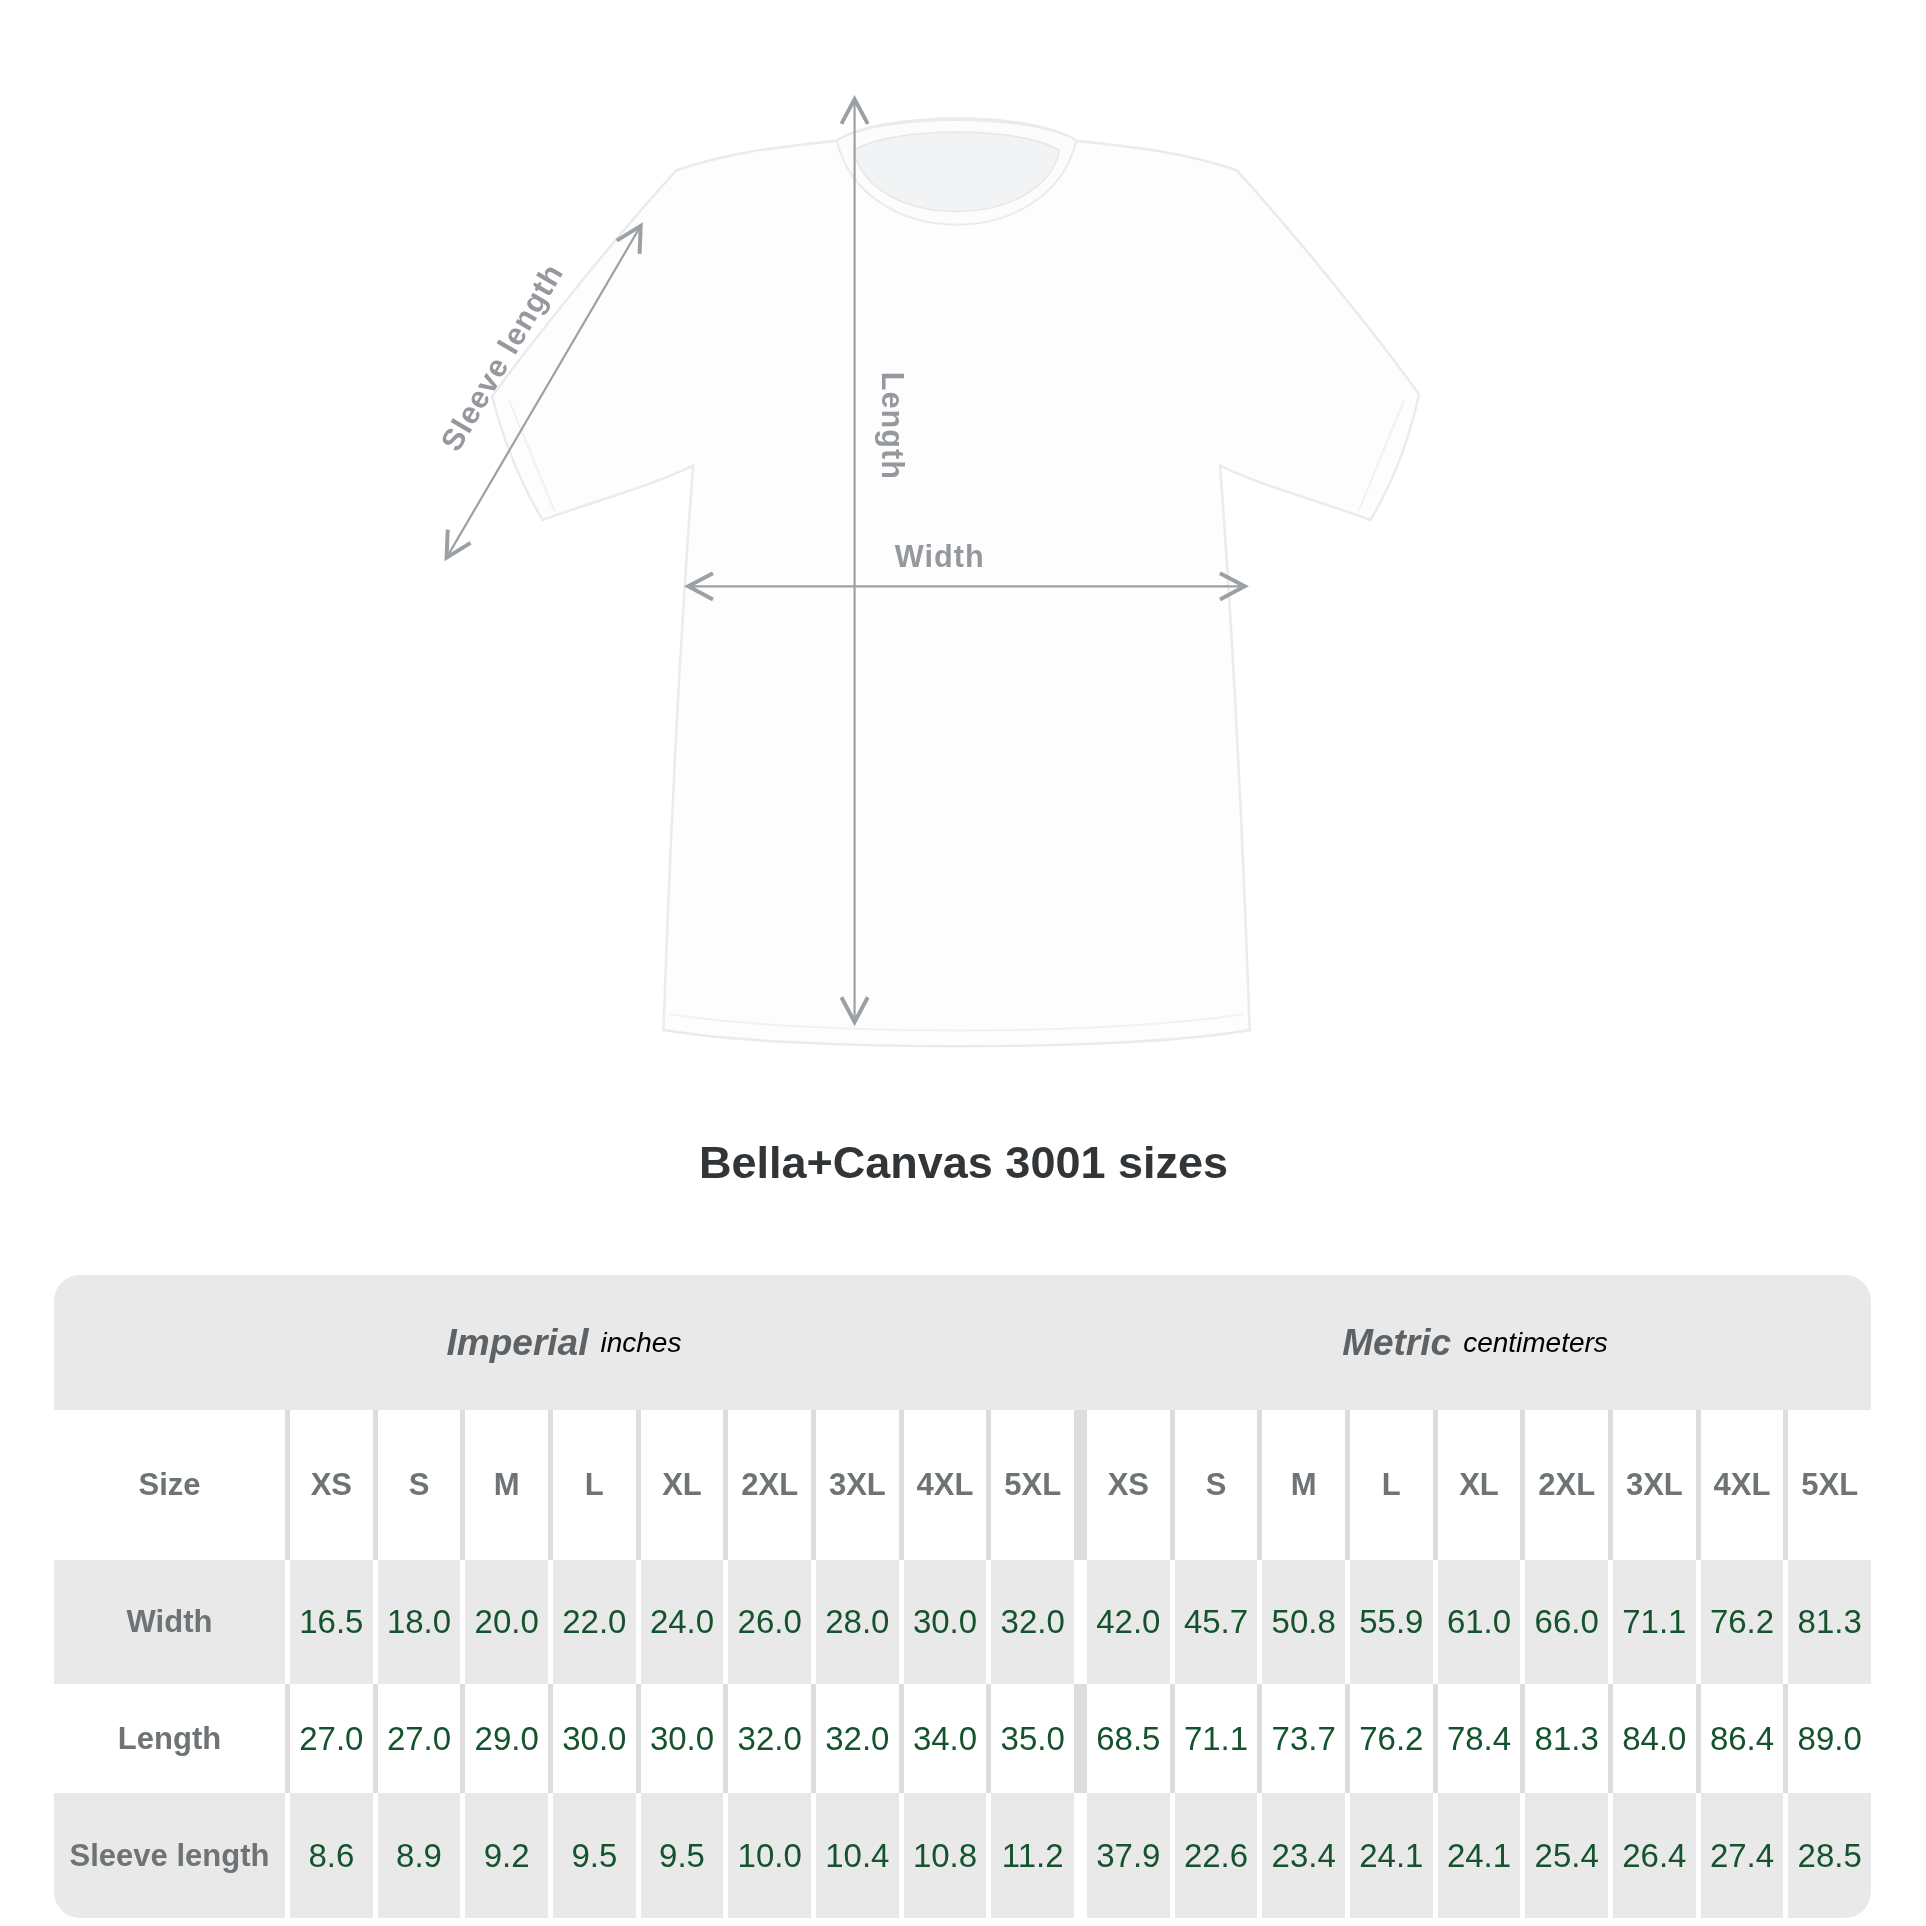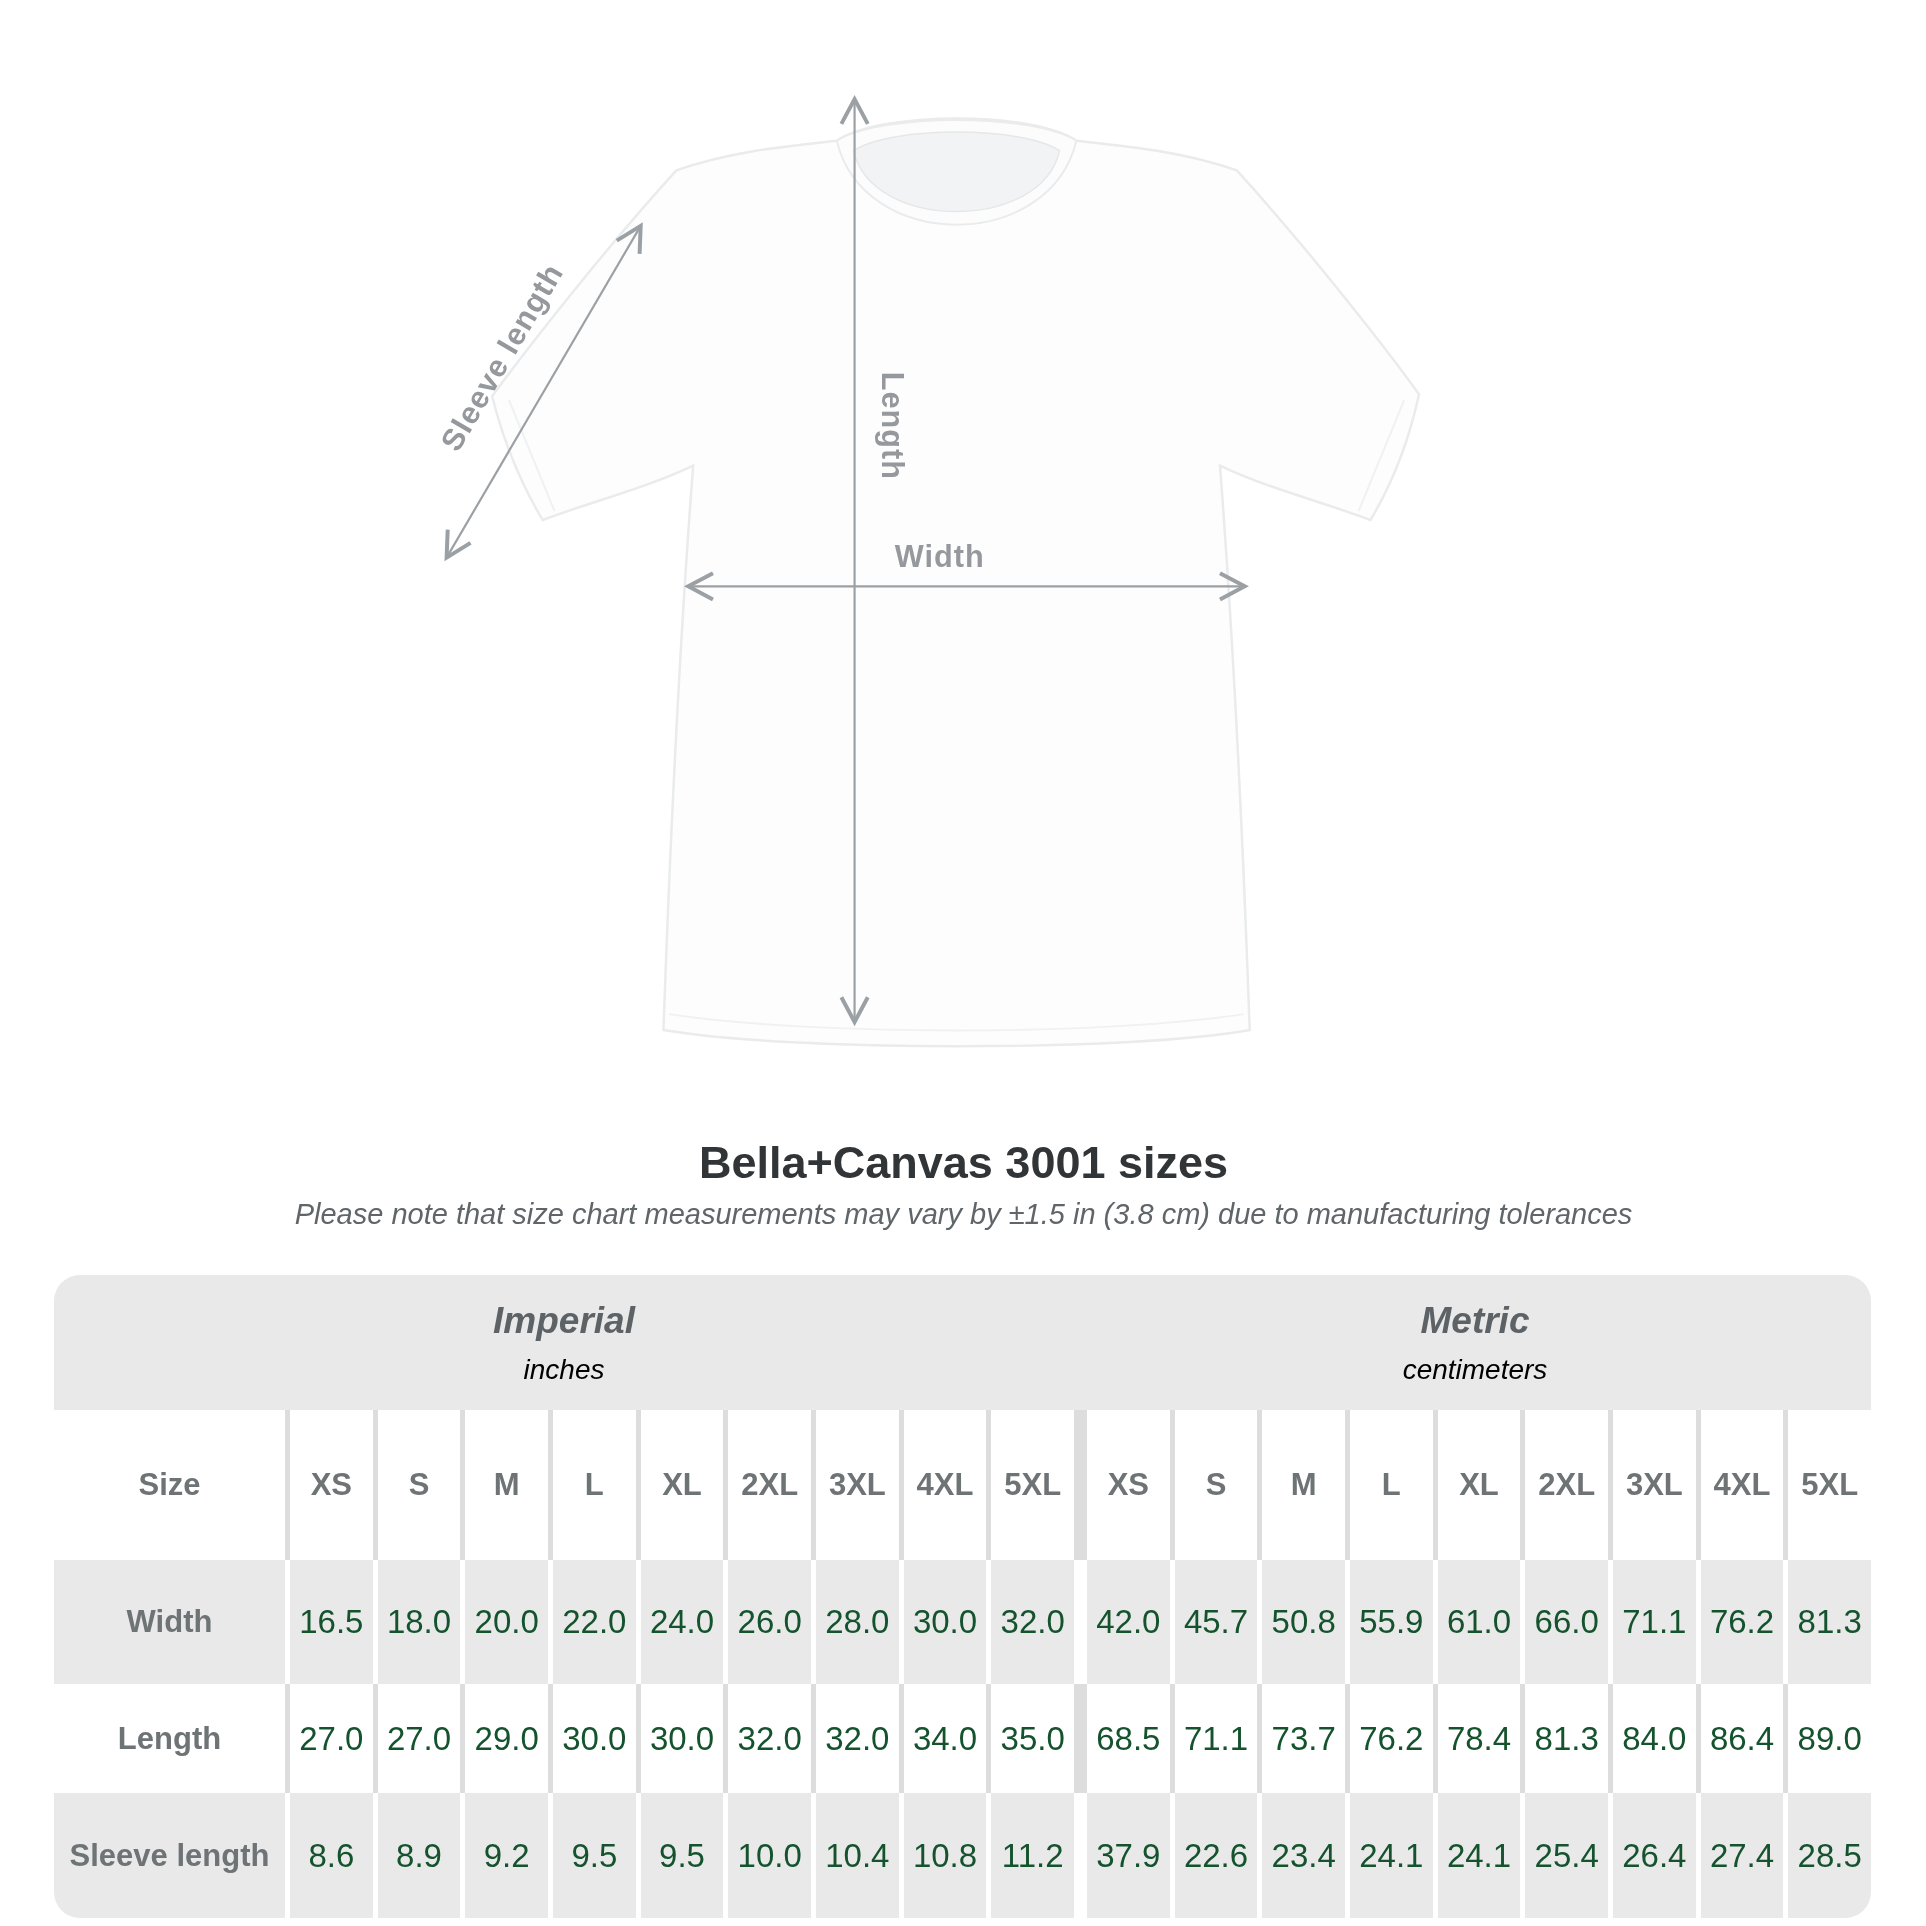"Please note that size chart" div.page-subtitle { html: <div>Please note that size chart measurements may vary by ±1.5 in (3.8 cm) due to manufacturing tolerances</div> -> none }
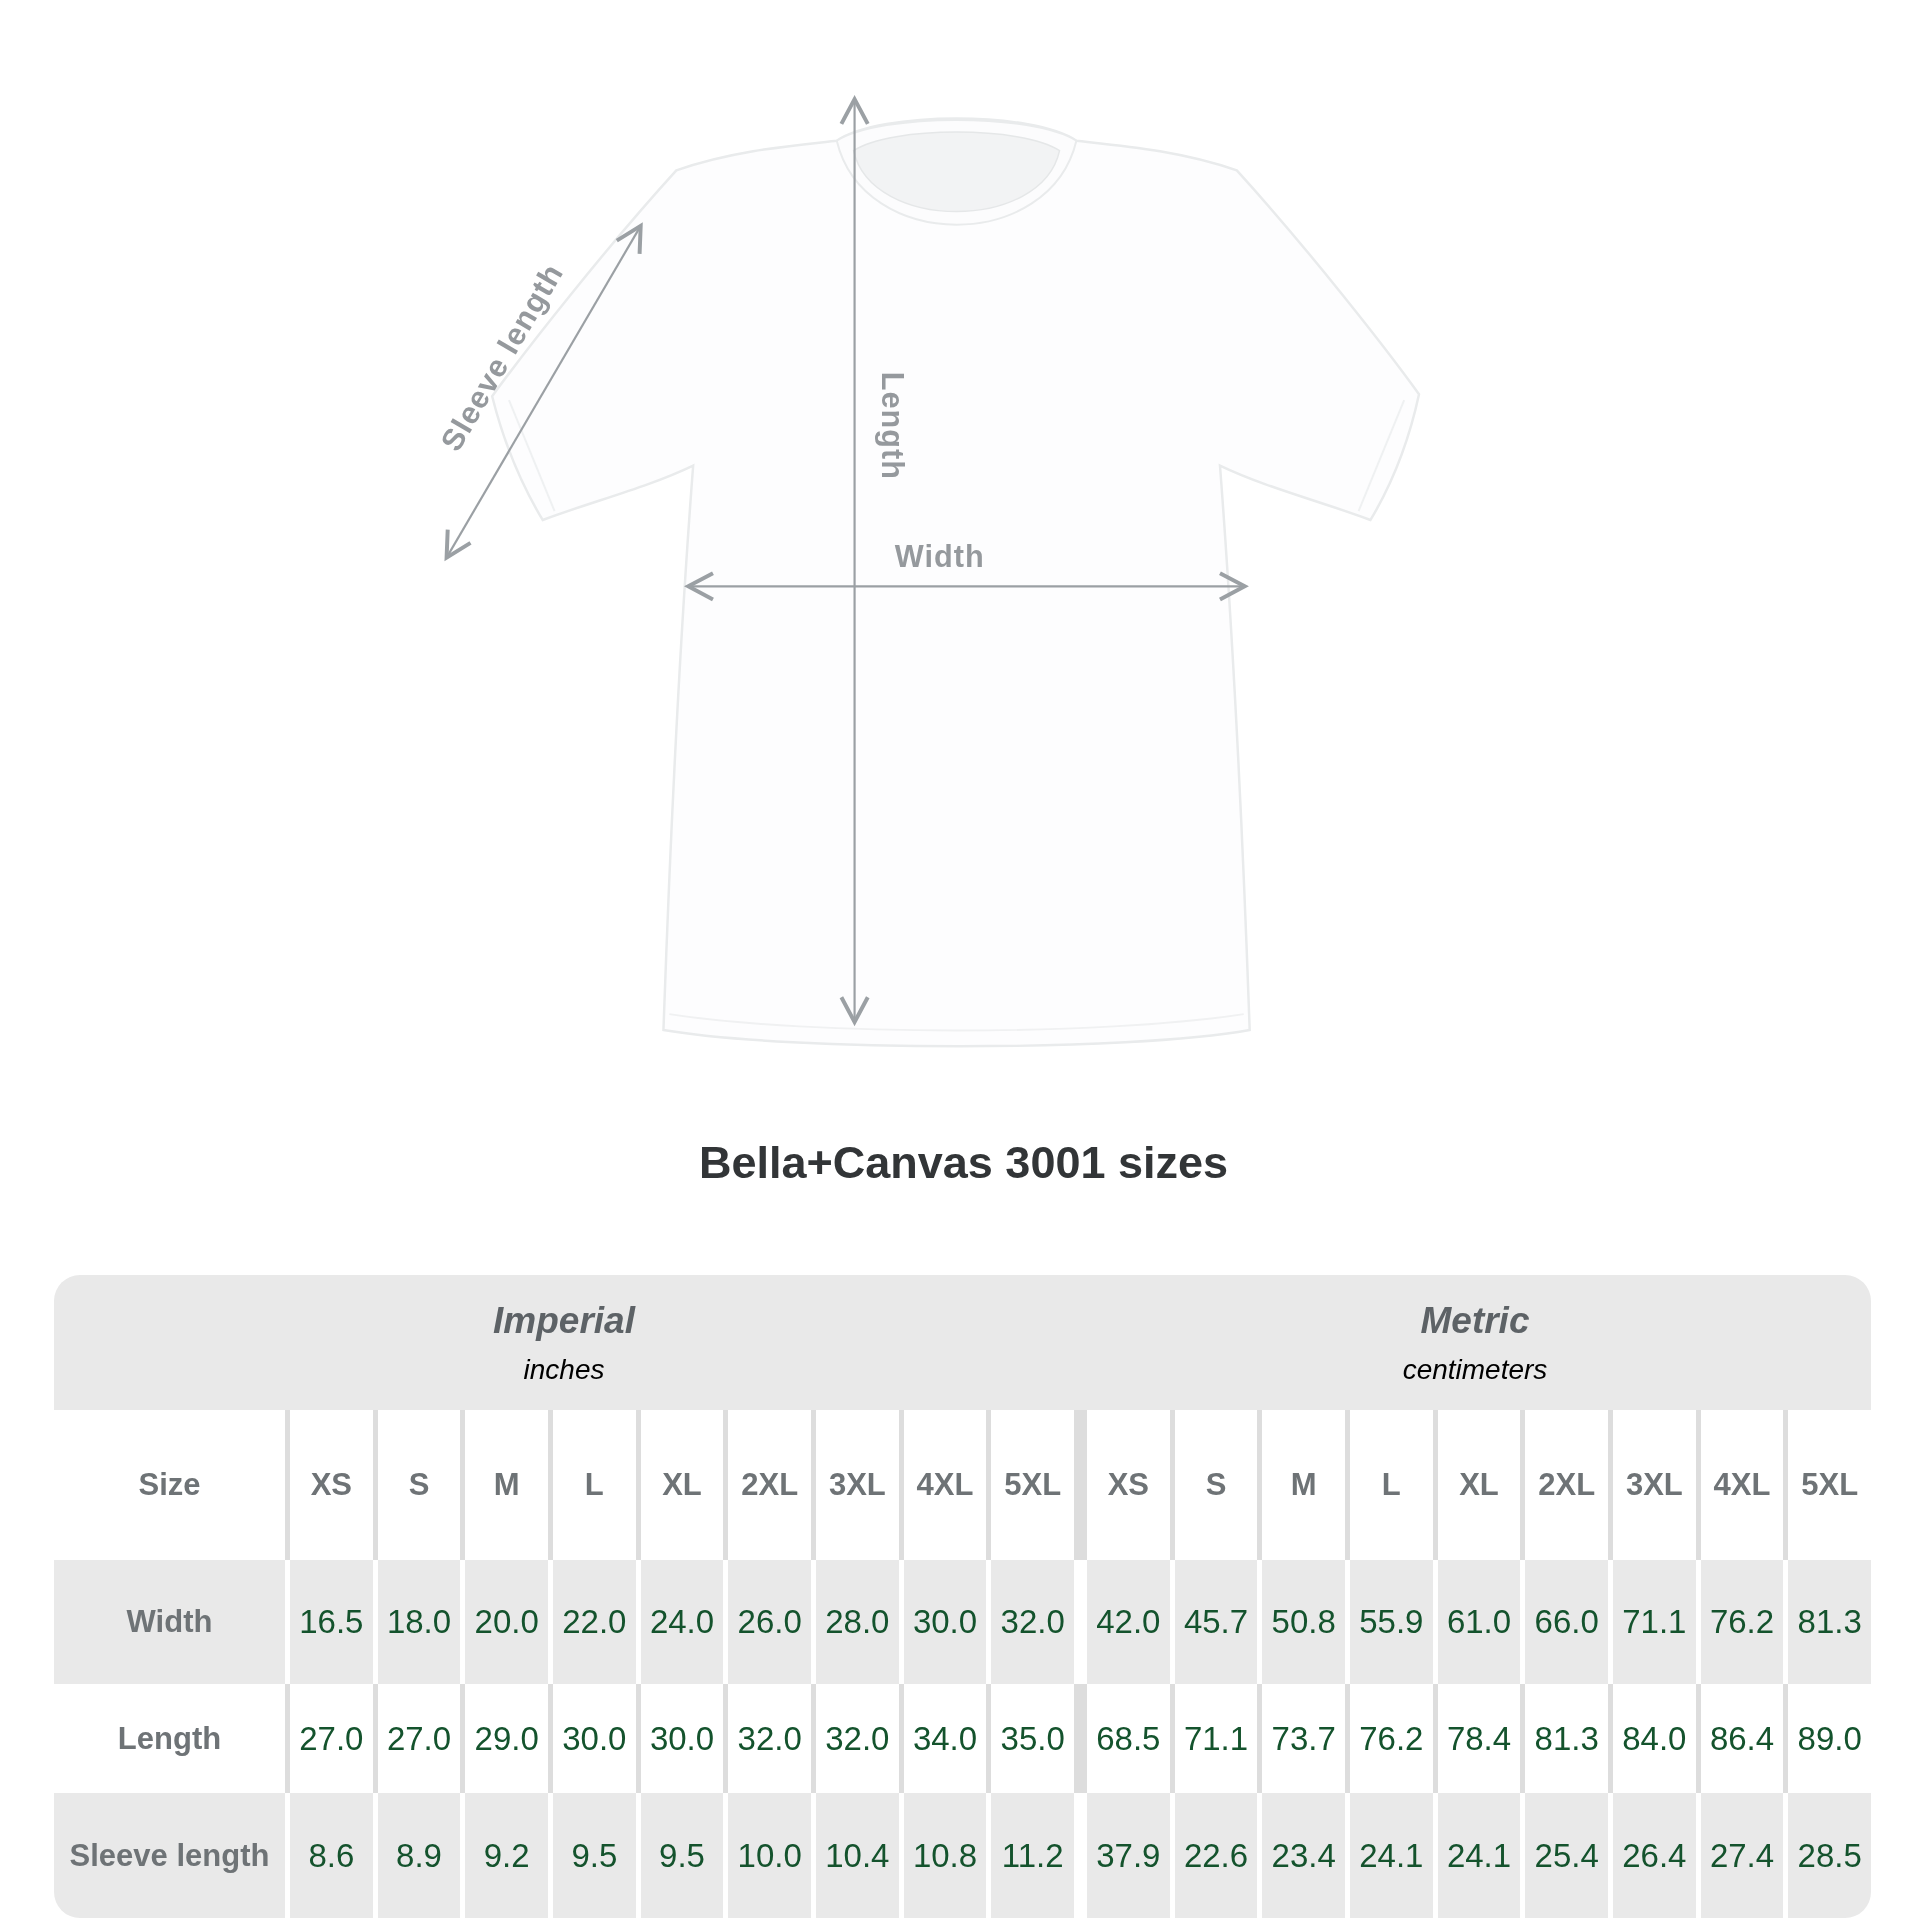"Imperial" .gcell { flex-direction: column -> row }
